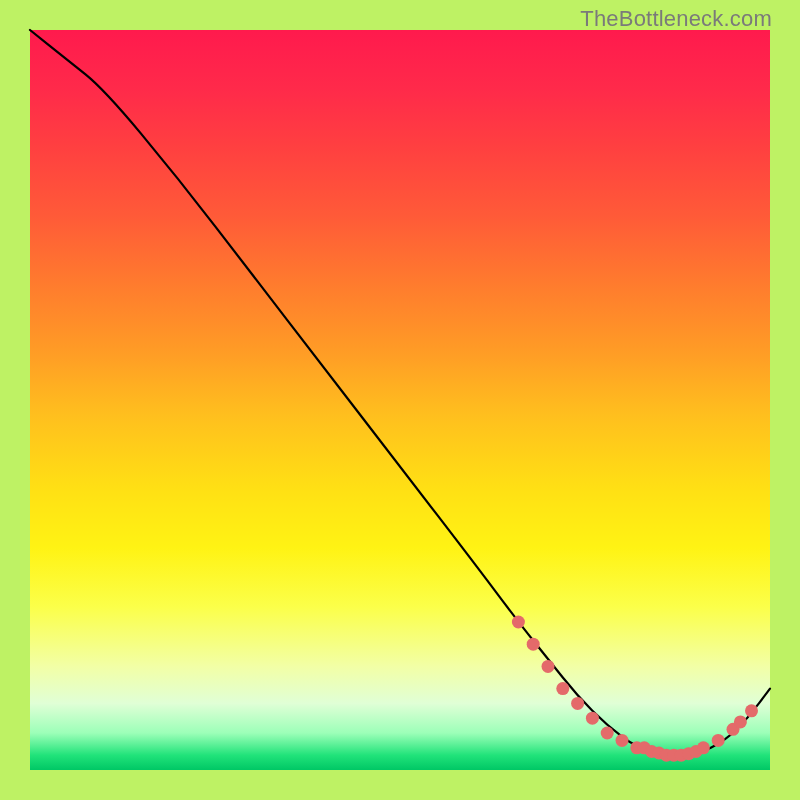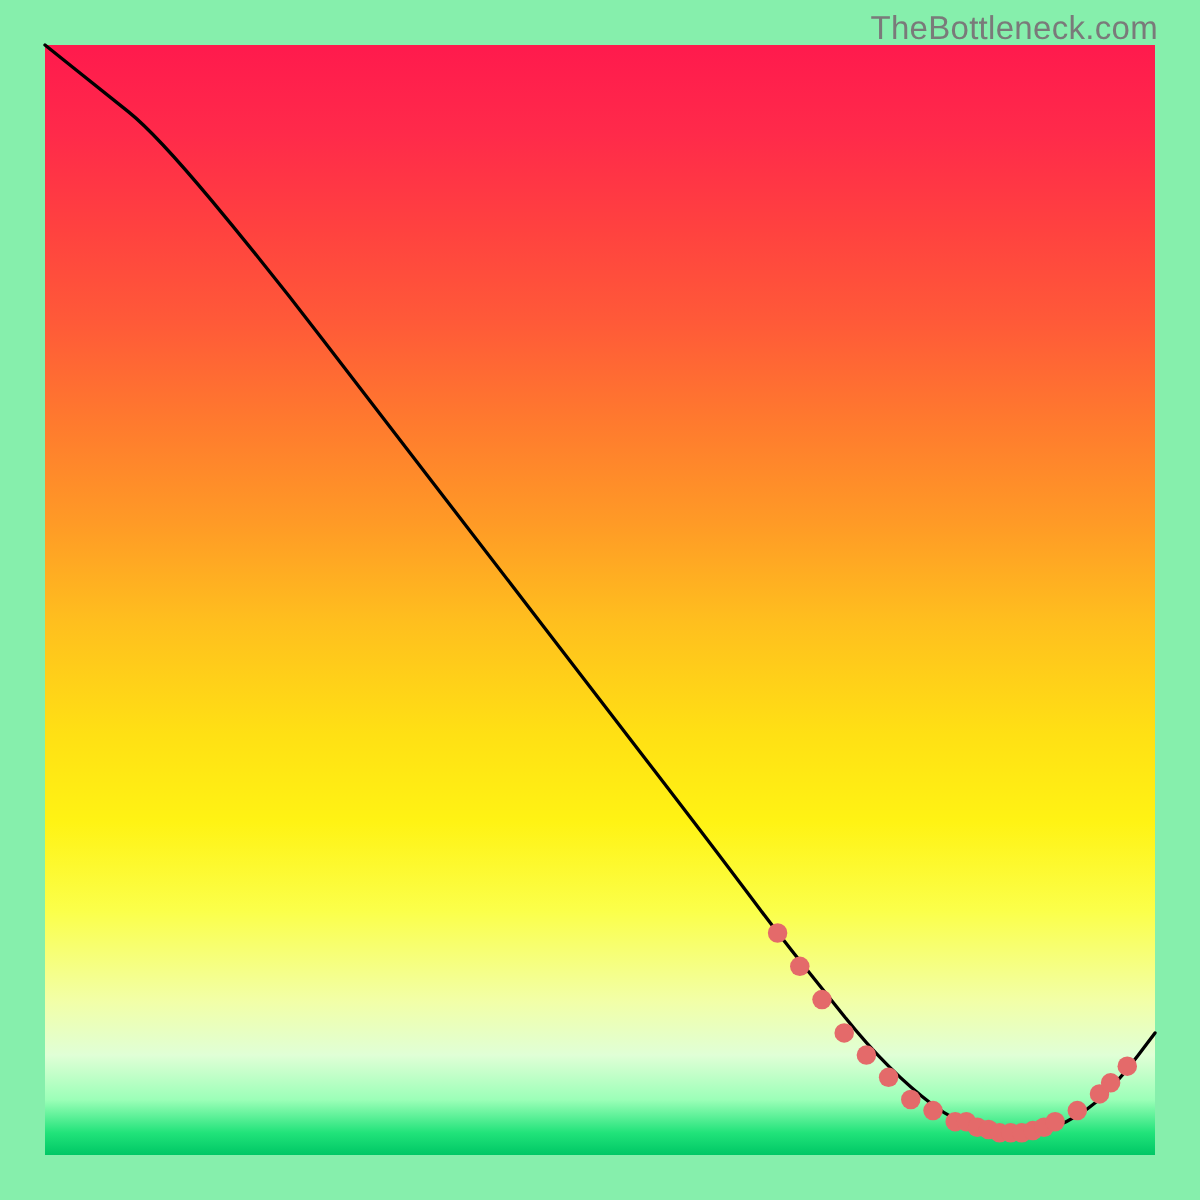"TheBottleneck.com" .stage { background: #86efac -> #bef264 }
